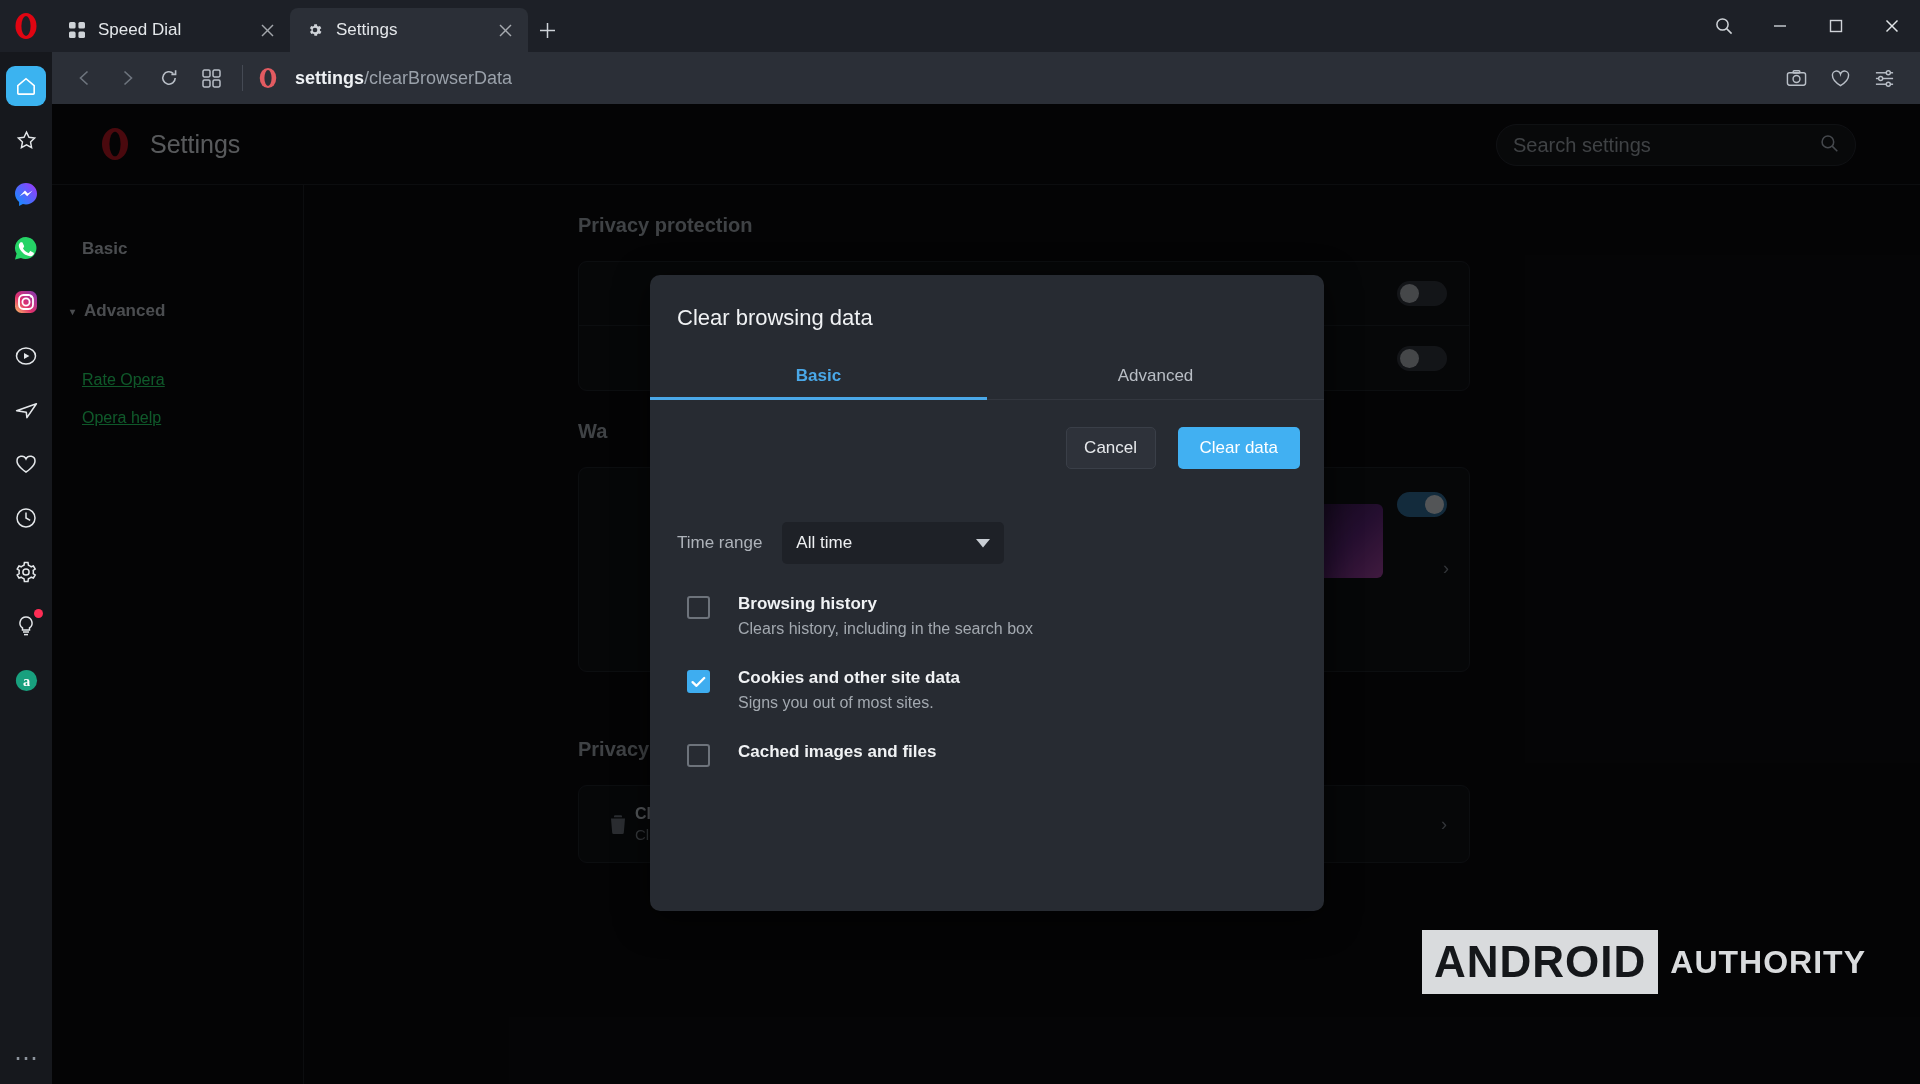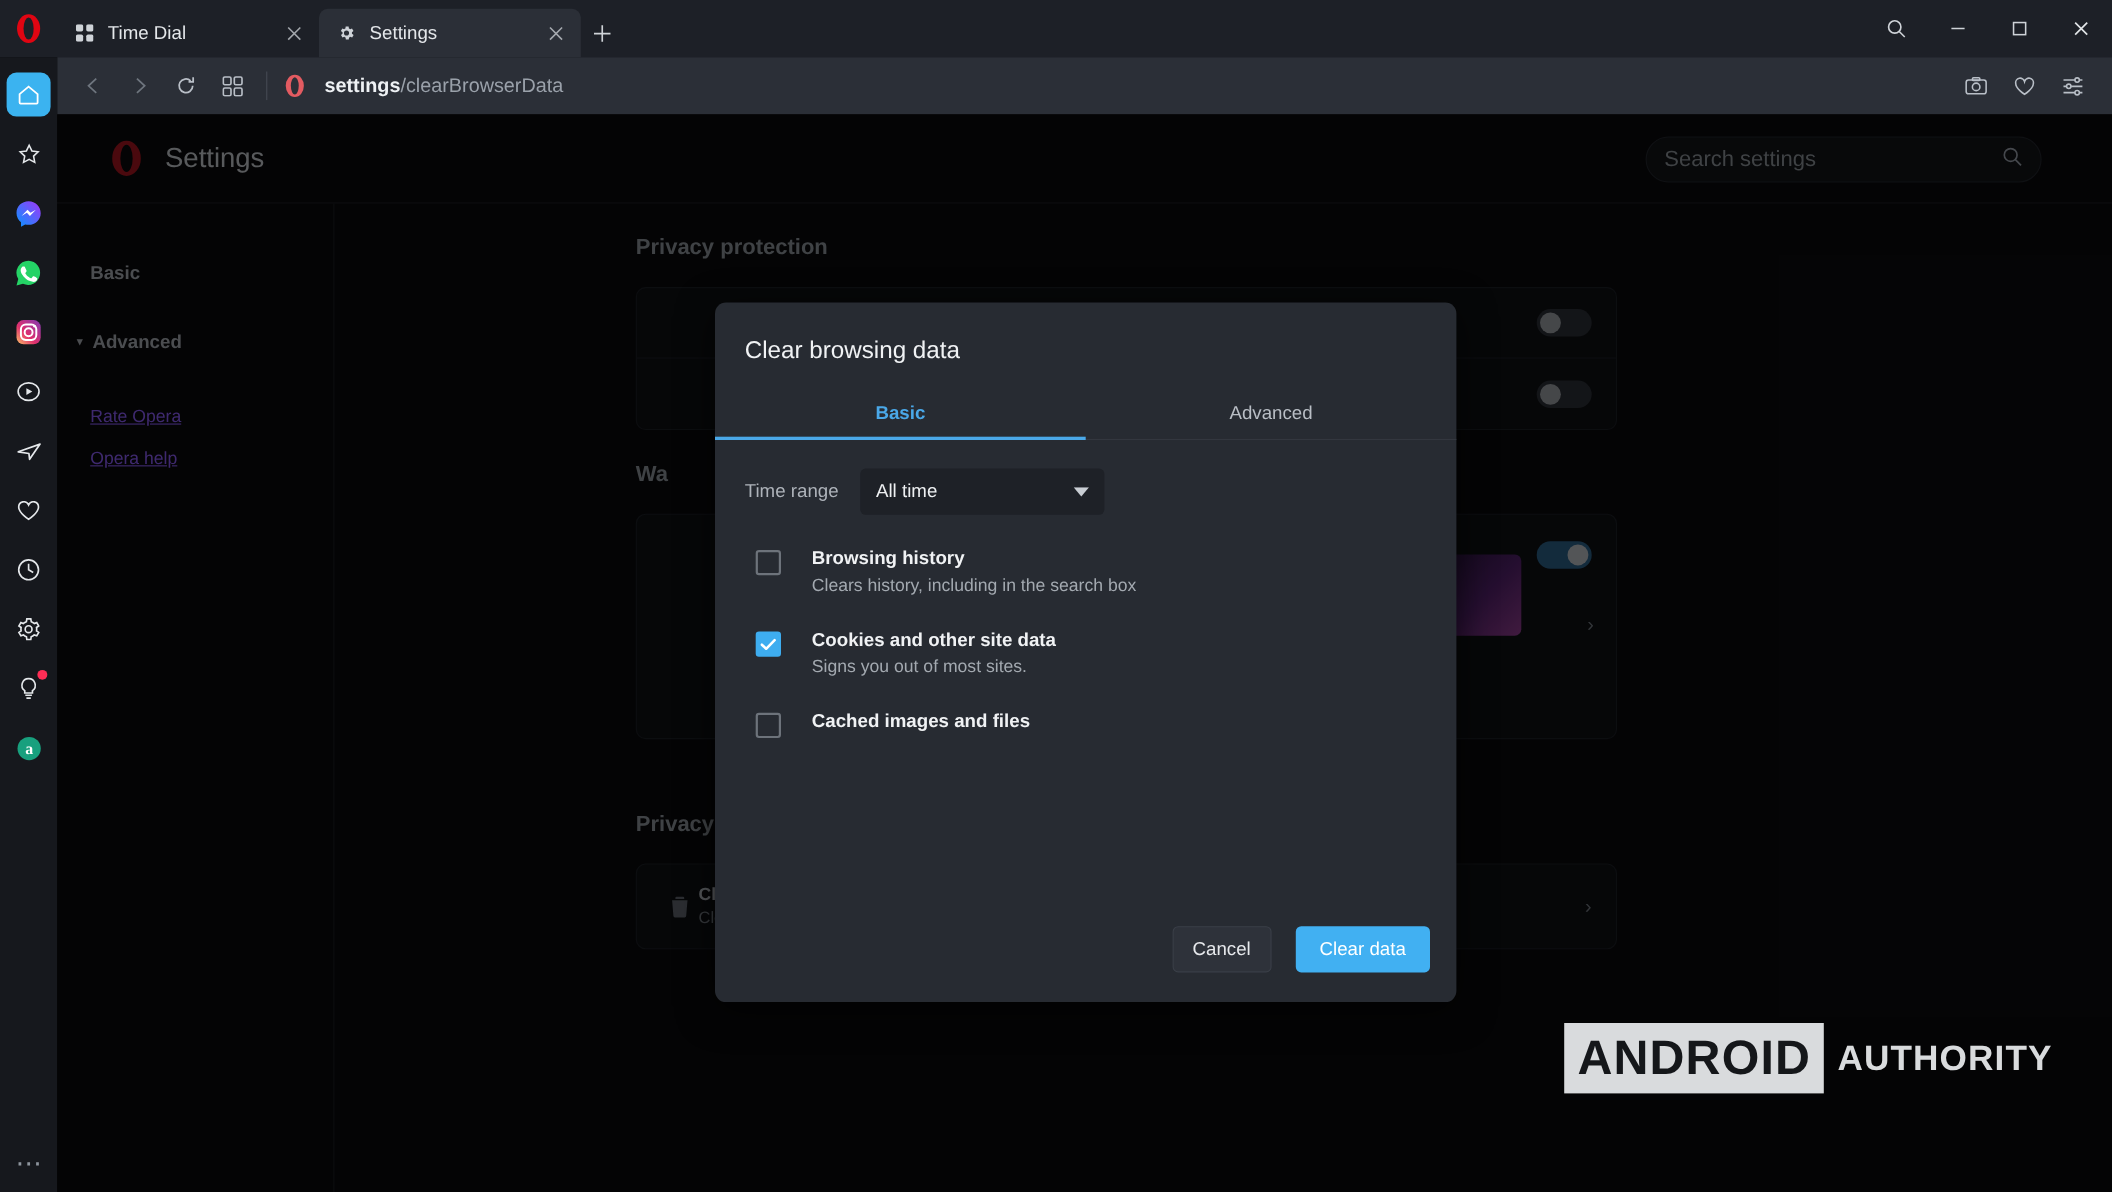"Time Dial" span.tab-label { text: Time -> Speed }
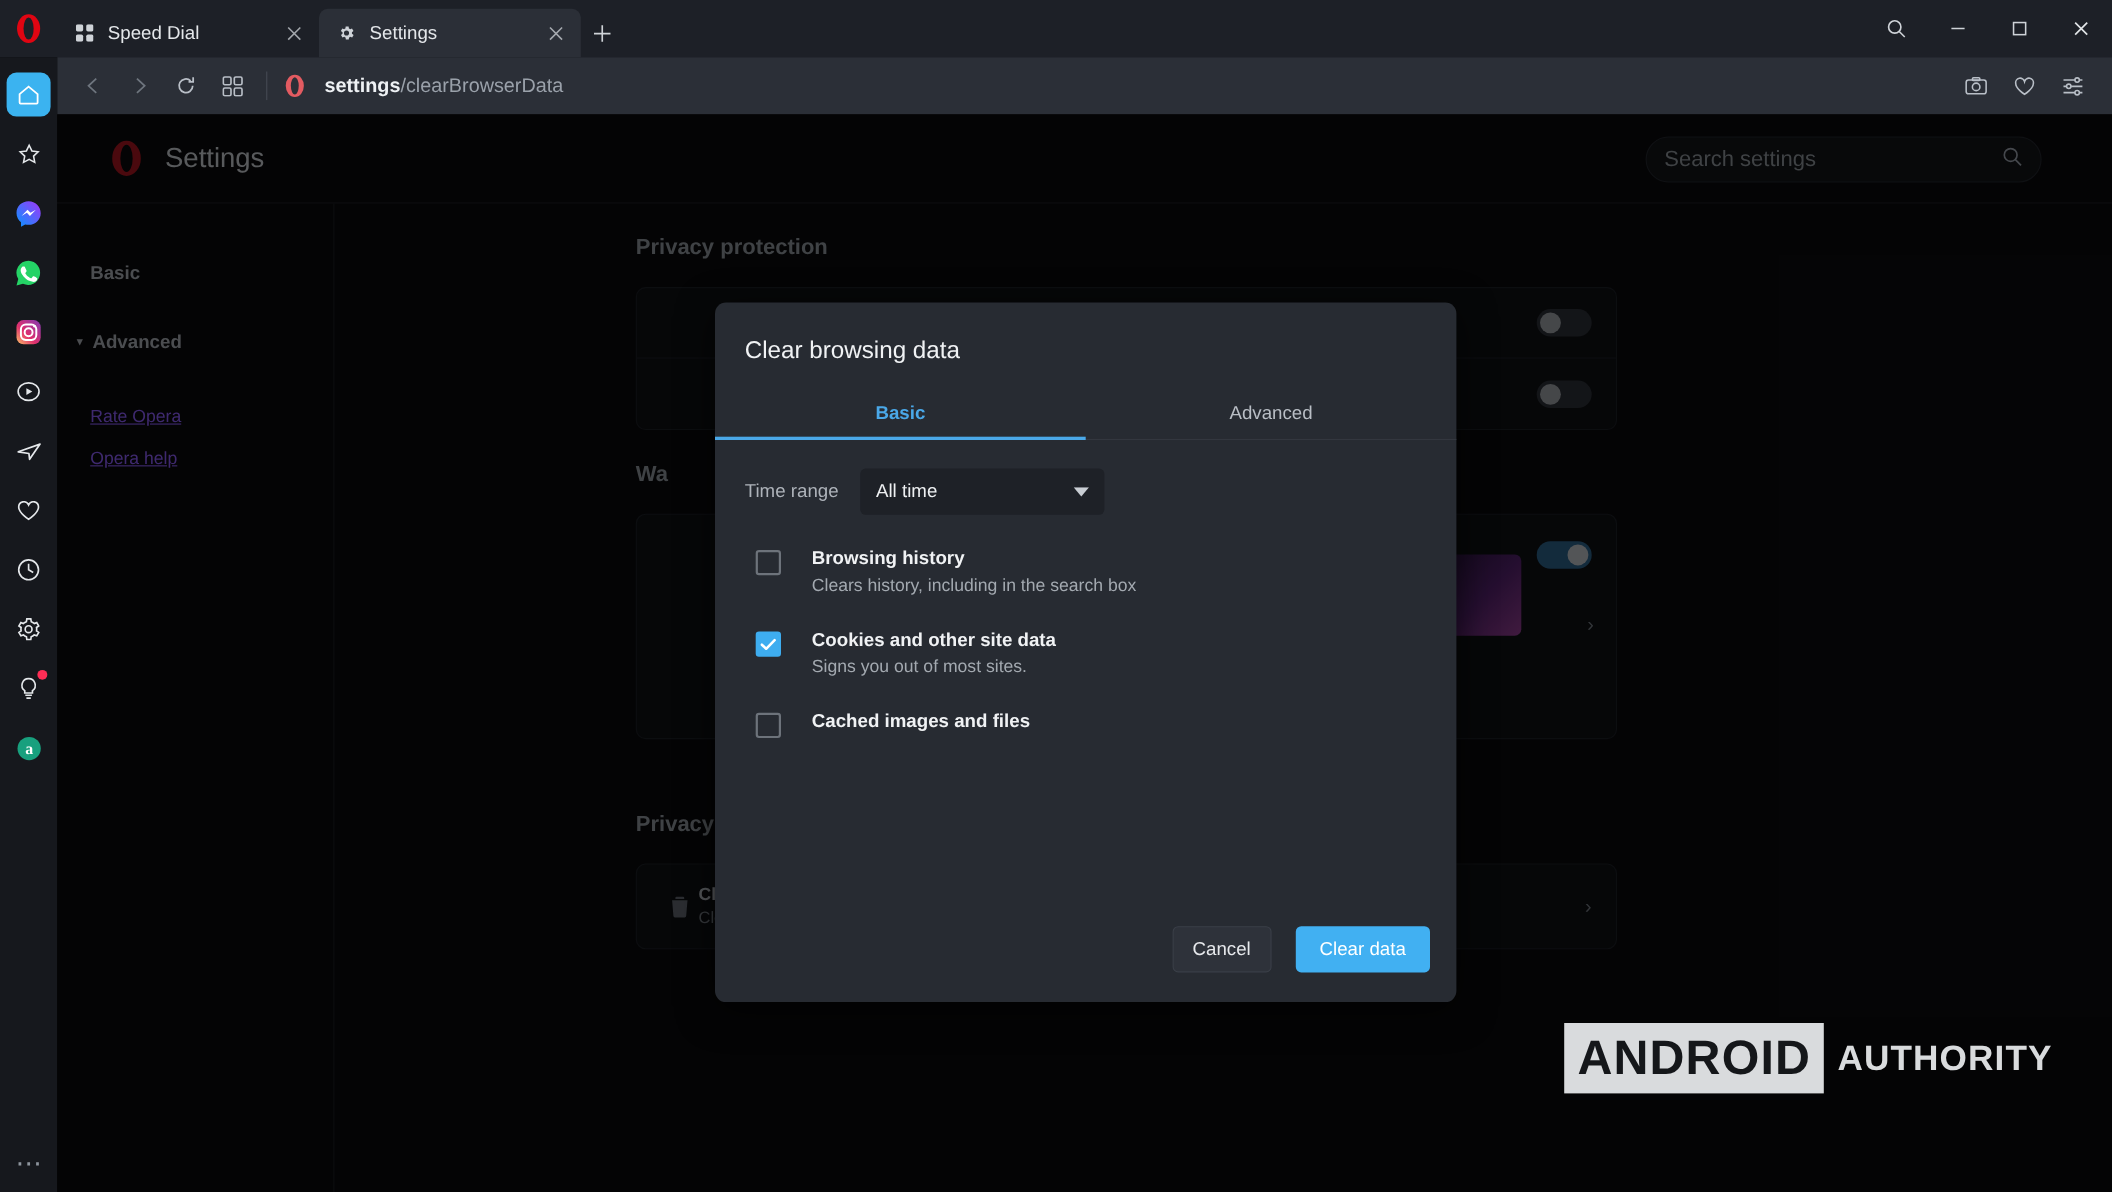"Rate Opera" .nav-link { color: #8b5cf6 -> #22c55e }
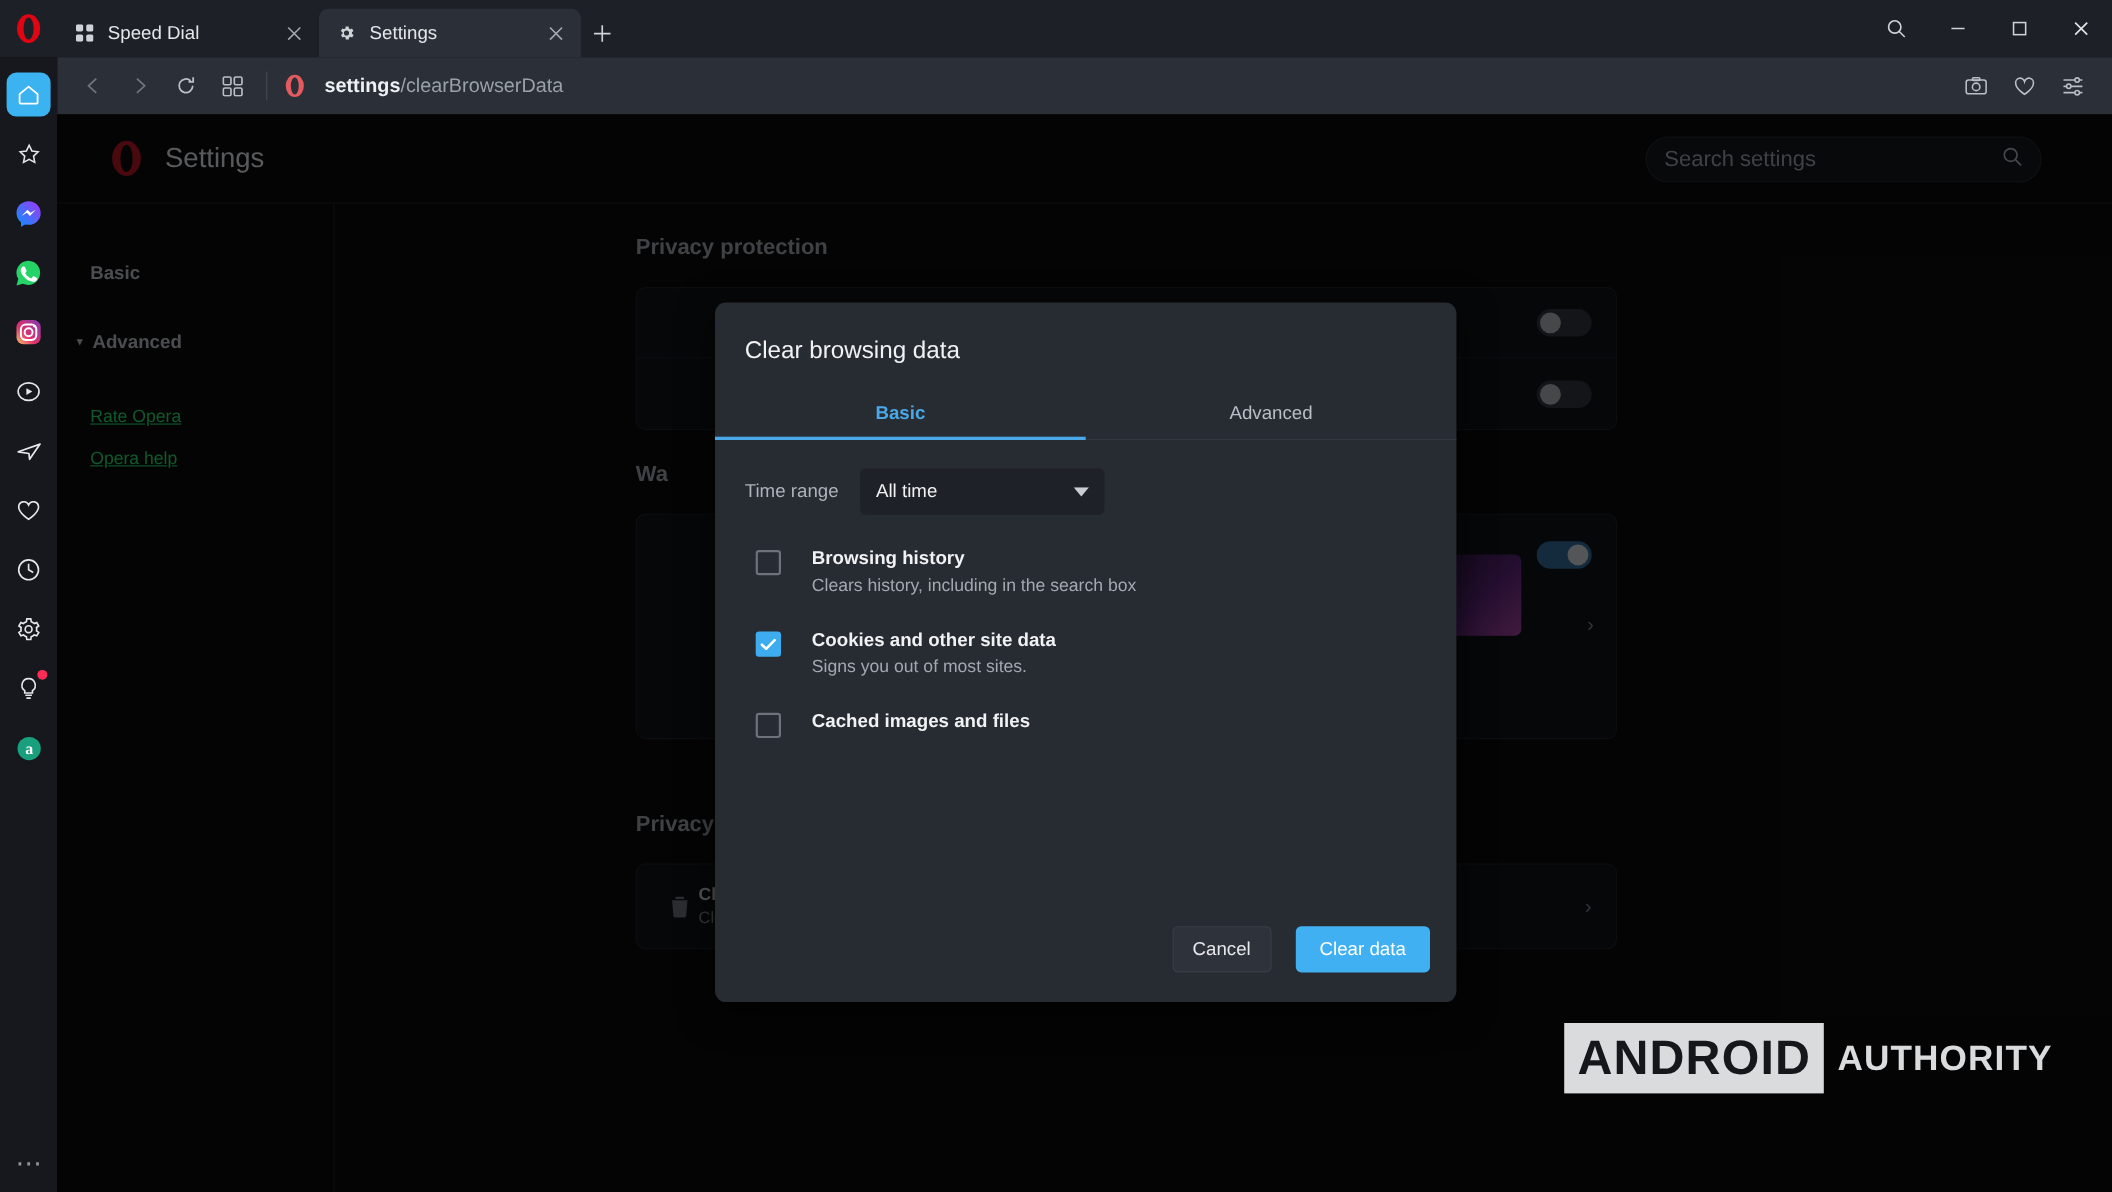"Time range" div { order: before "Cancel" -> after "Cancel" }
